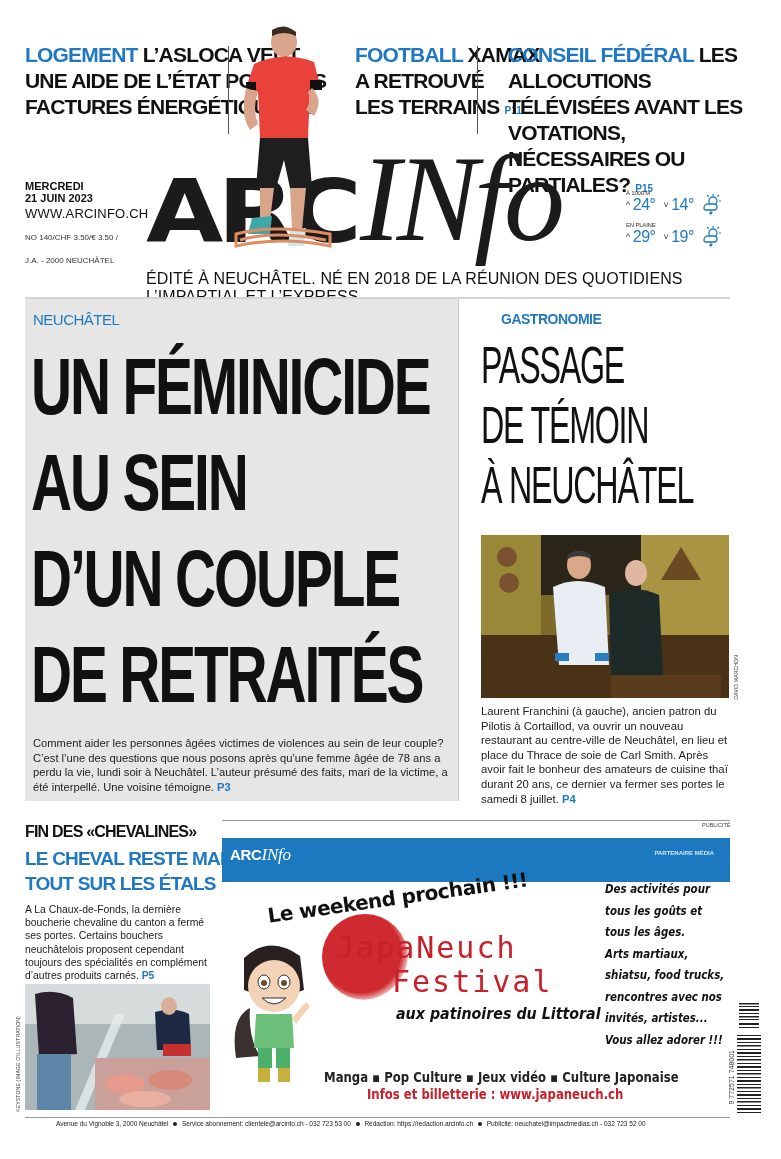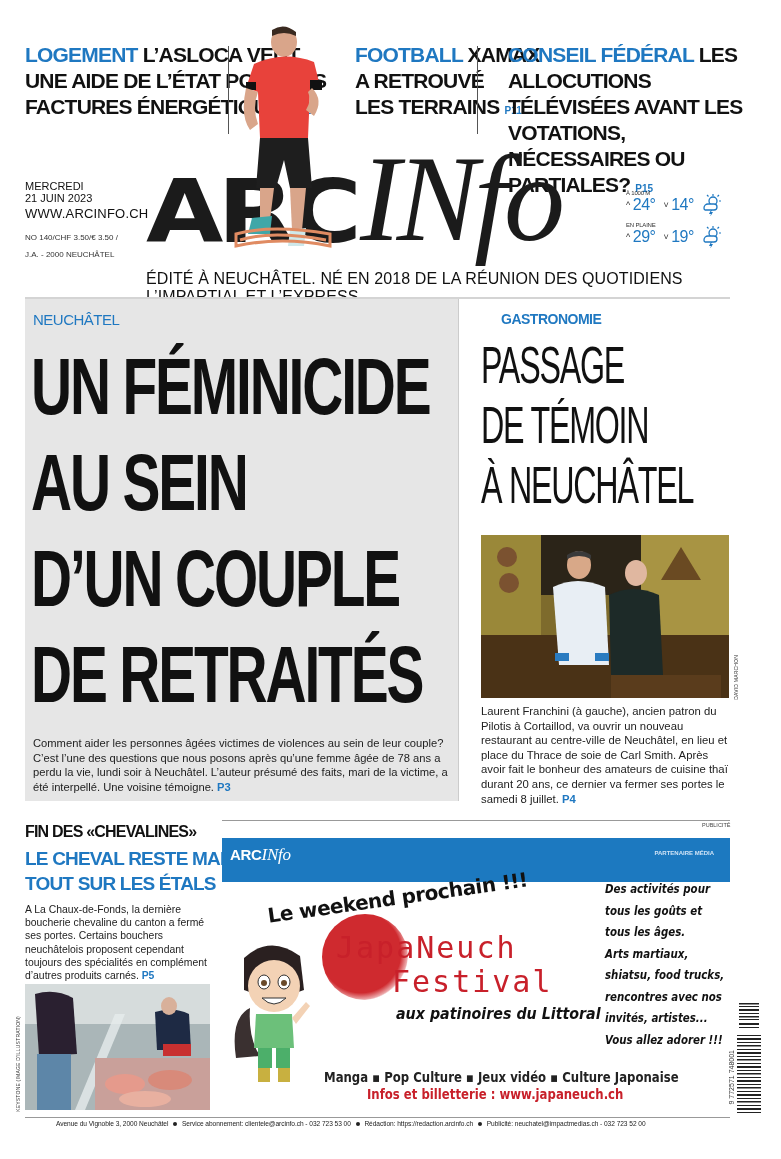"MERCREDI" .date-block .d1 { font-weight: 400 -> 700 }
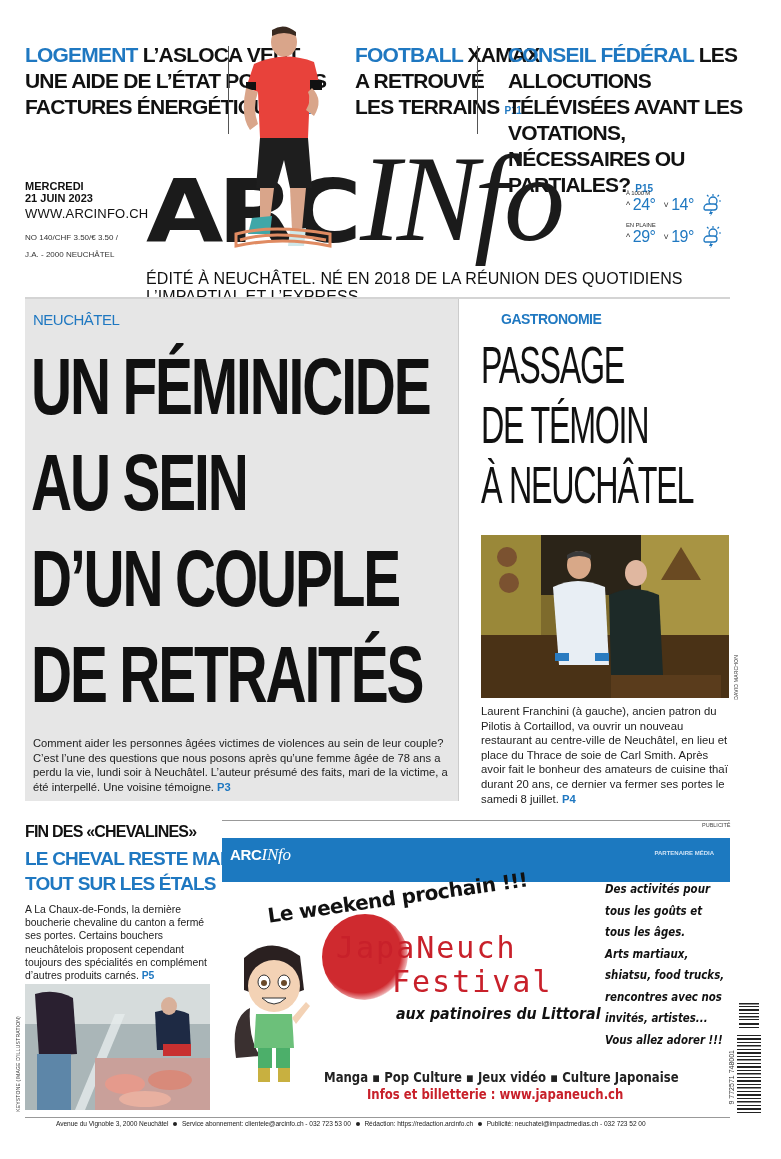"J.A. - 2000 NEUCHÂTEL" div.price { margin-top: 6px -> 12px }
